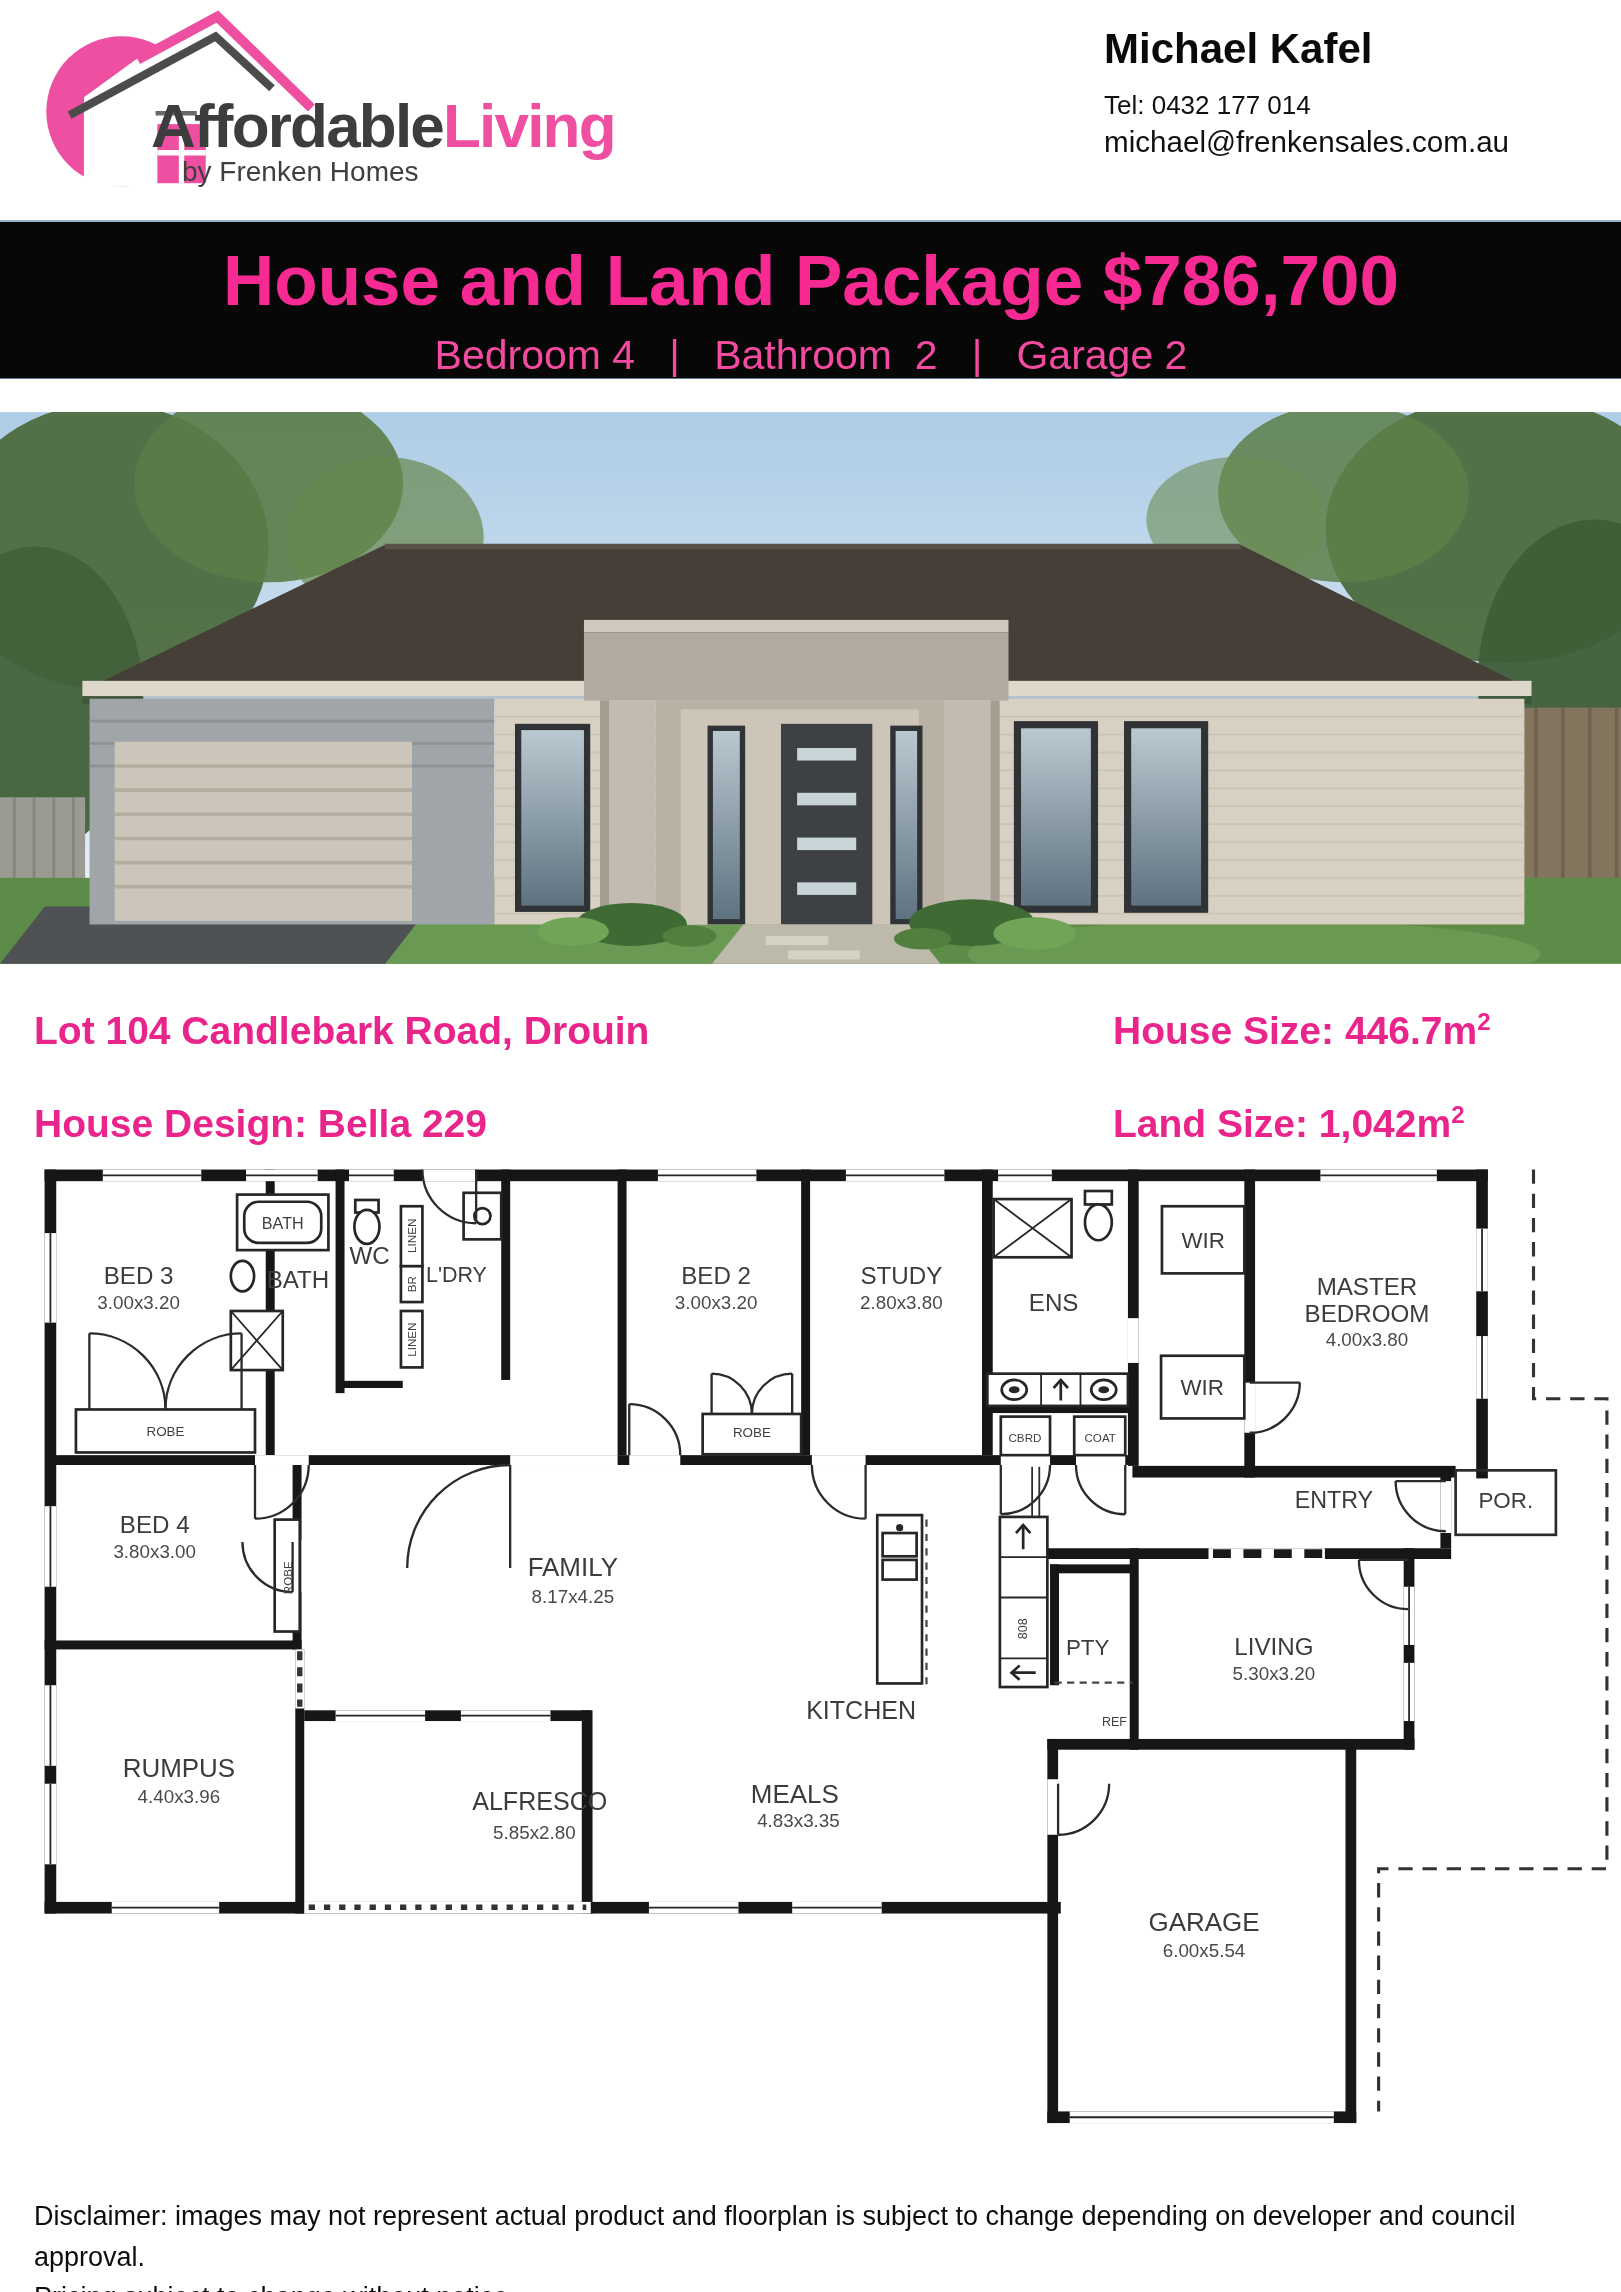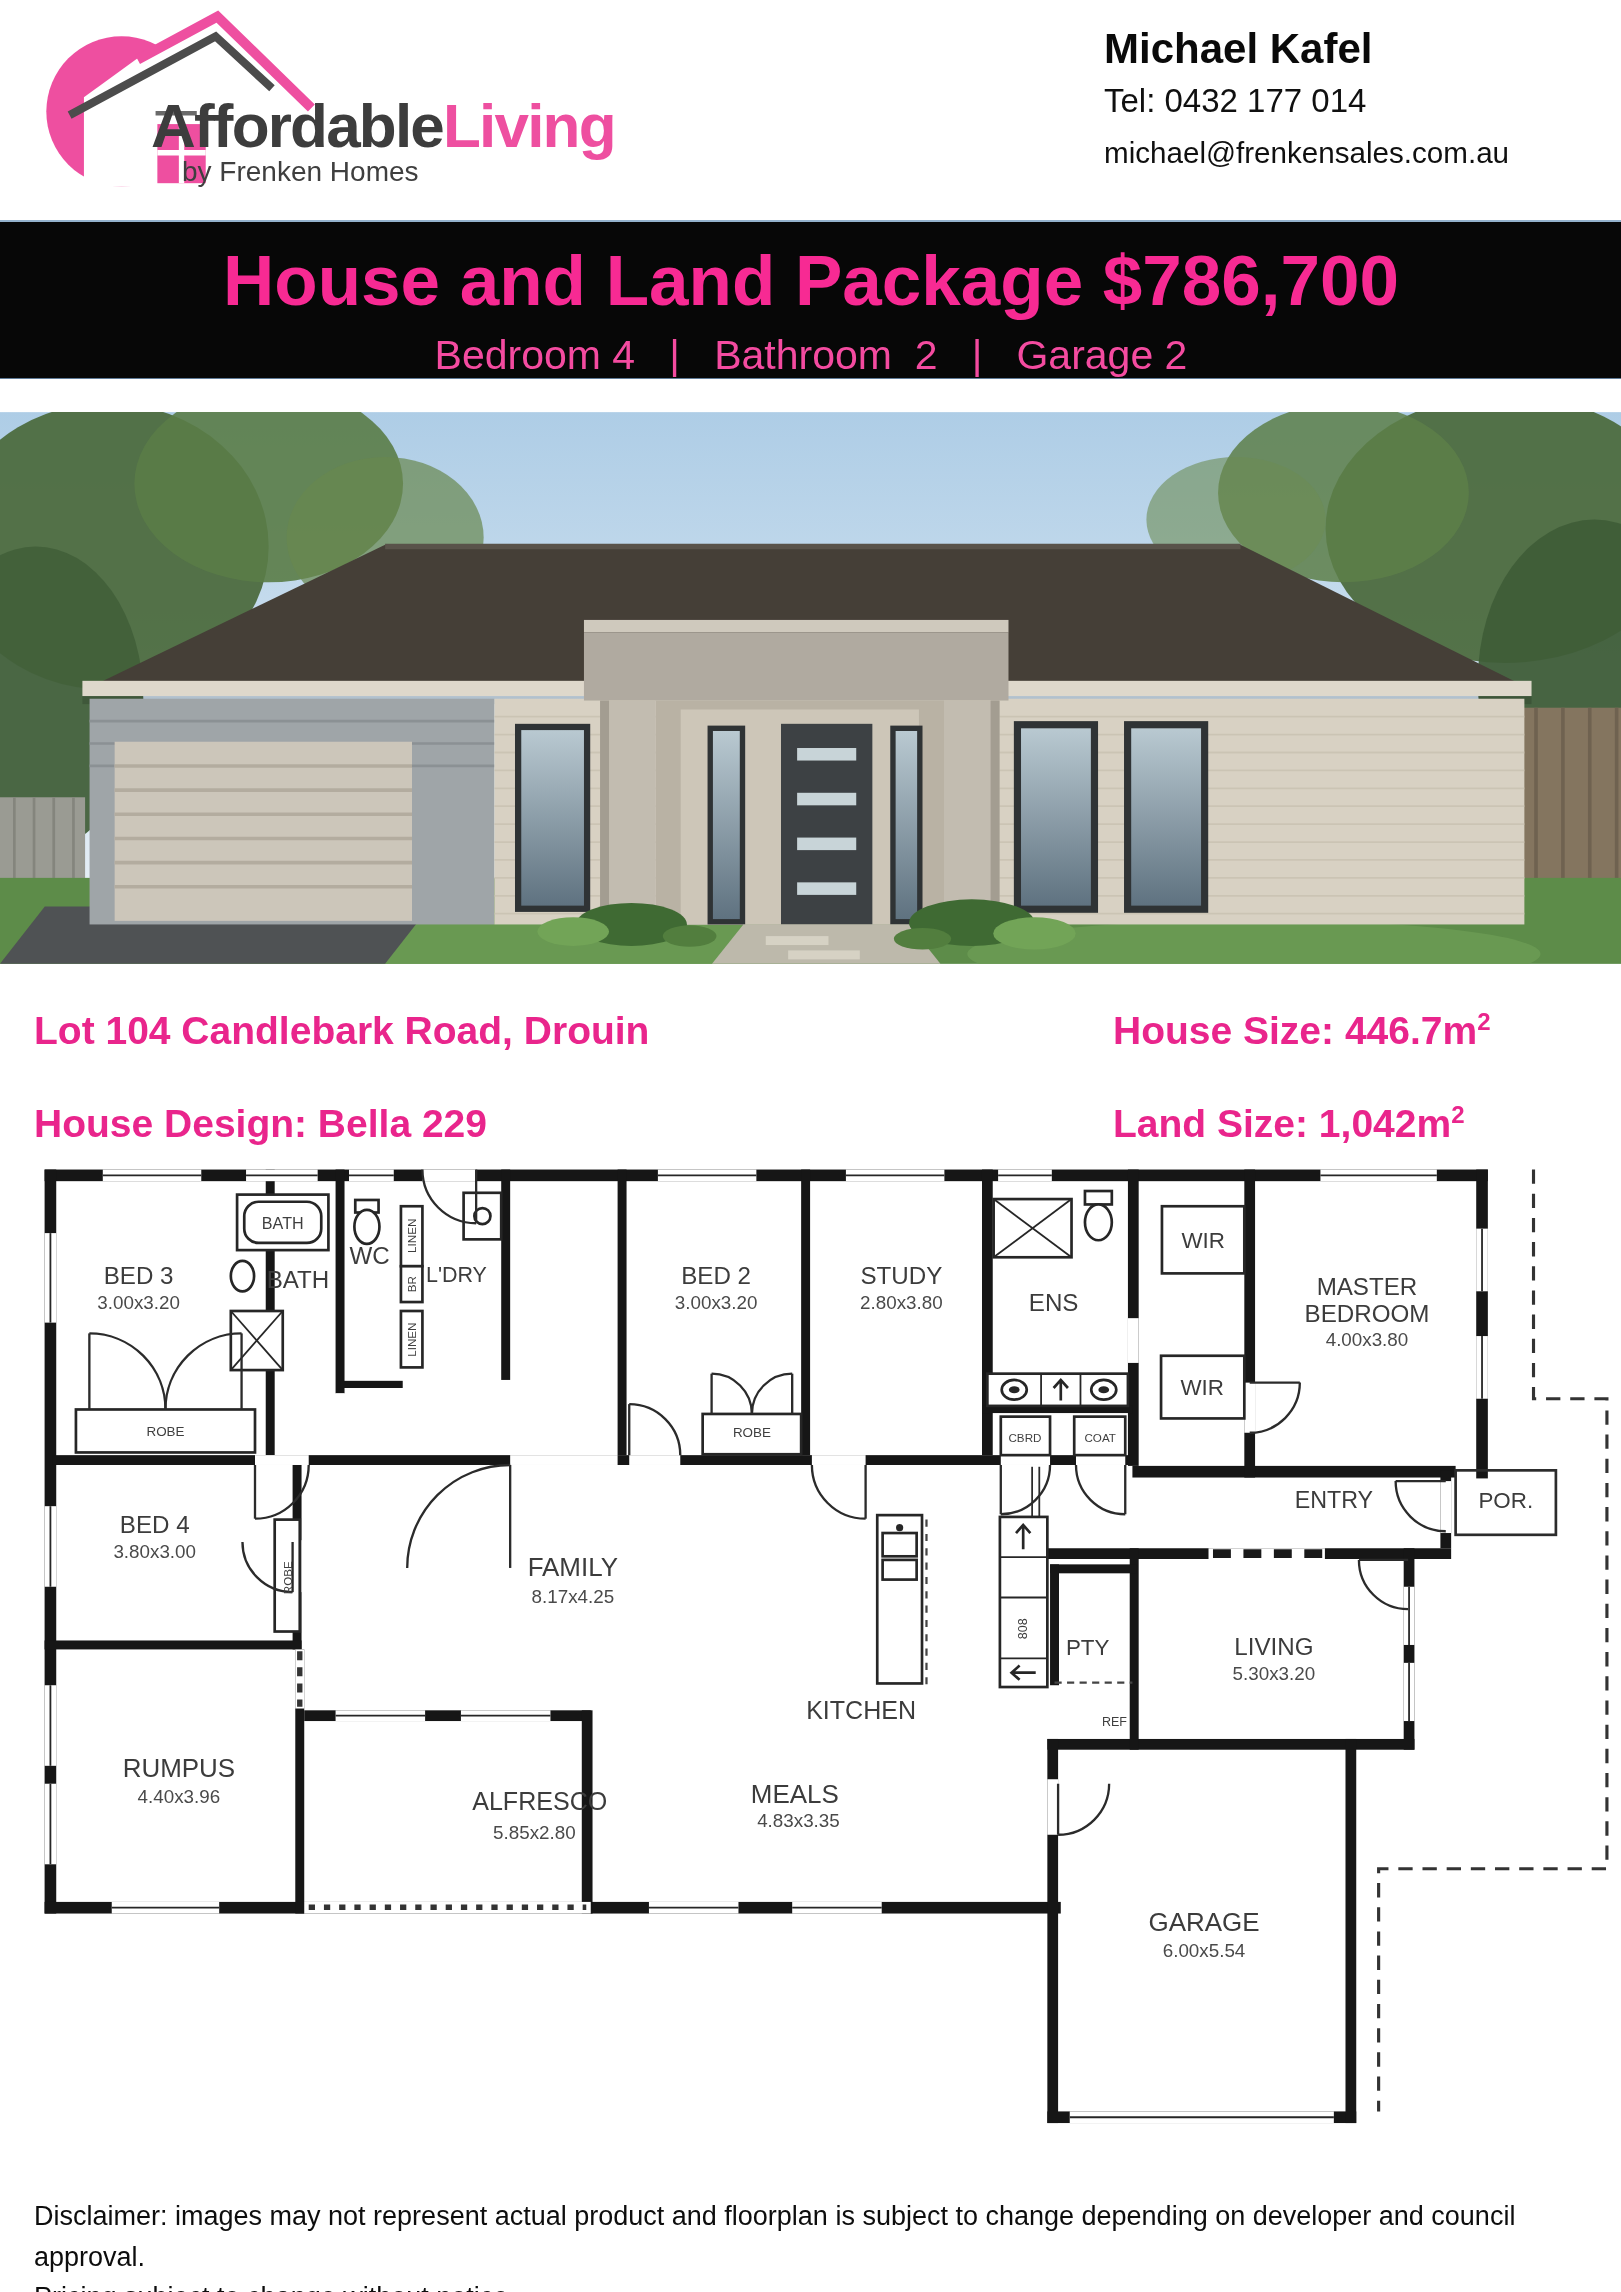"Tel: 0432 177 014" .agent .tel { font-size: 33px -> 26px; margin-top: 9px -> 17px }
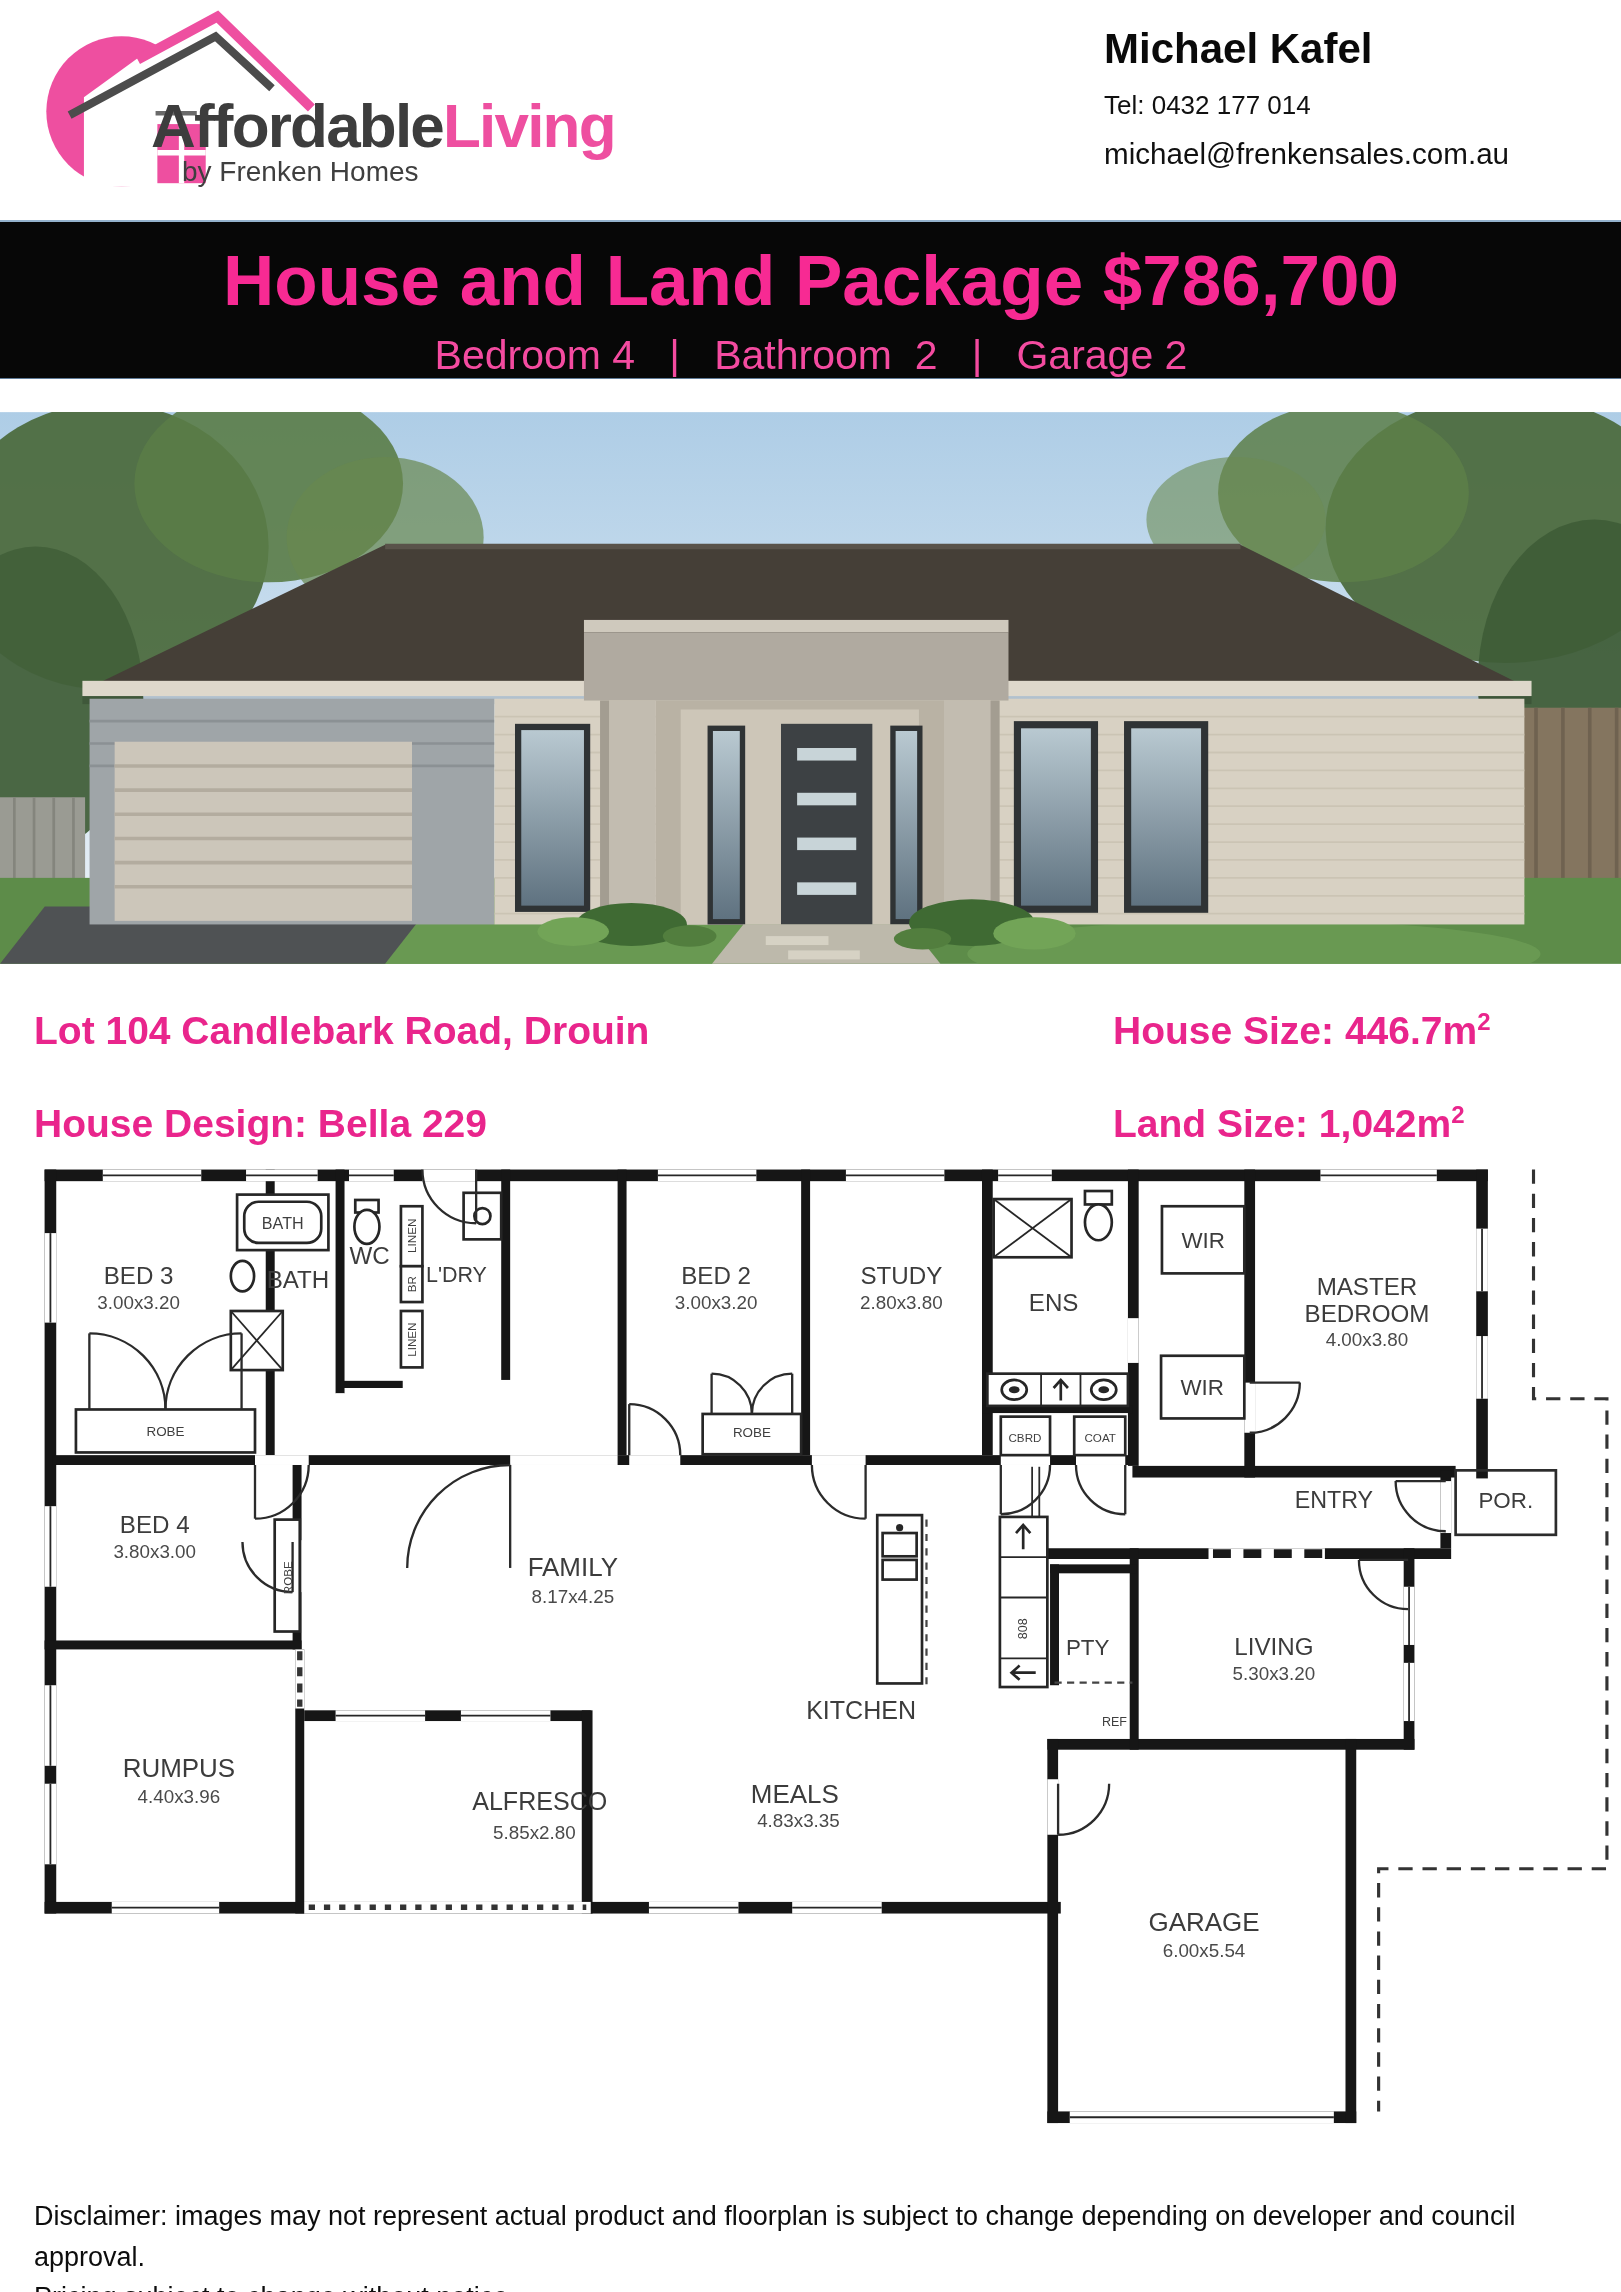"michael@frenkensales.com.au" .agent .email { margin-top: 16px -> 4px }
